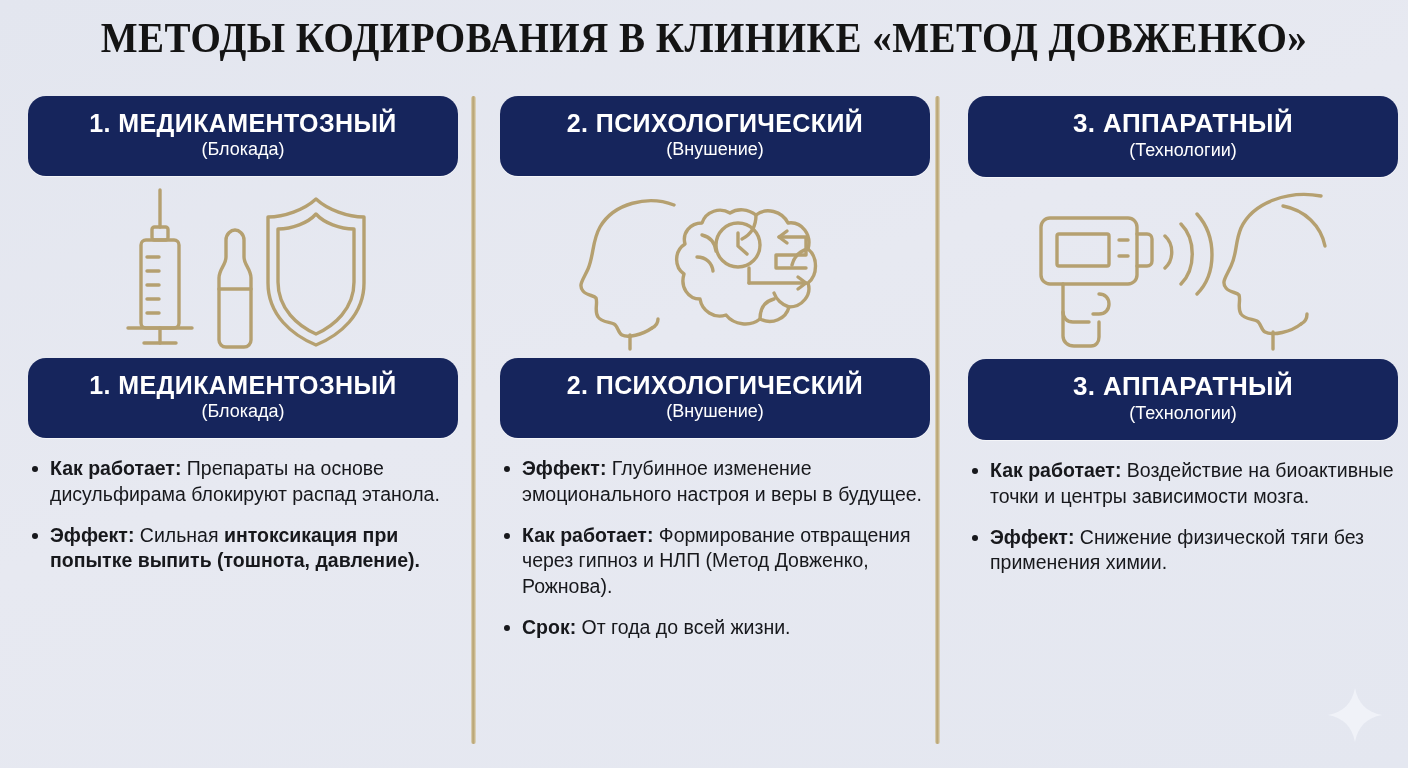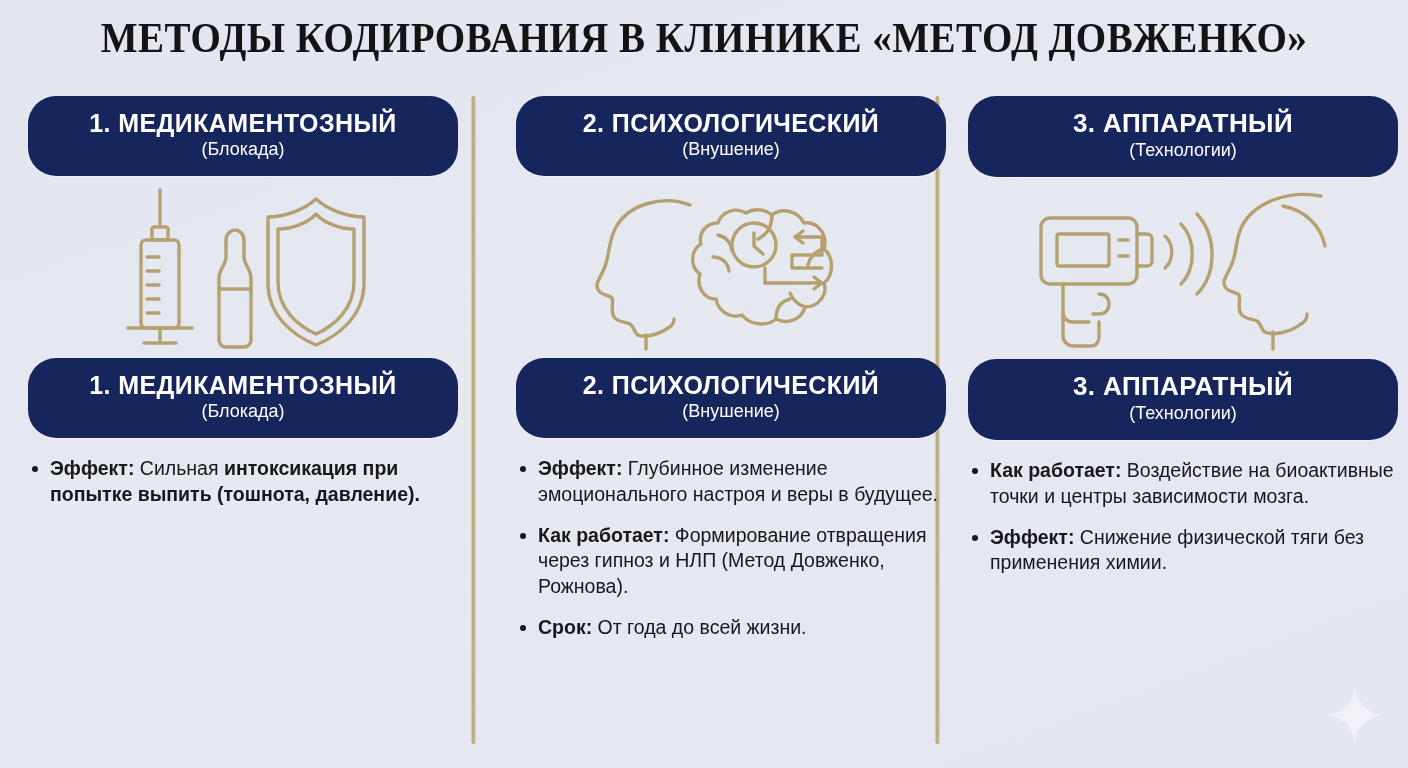"1. МЕДИКАМЕНТОЗНЫЙ" .badge { border-radius: 28px -> 18px }
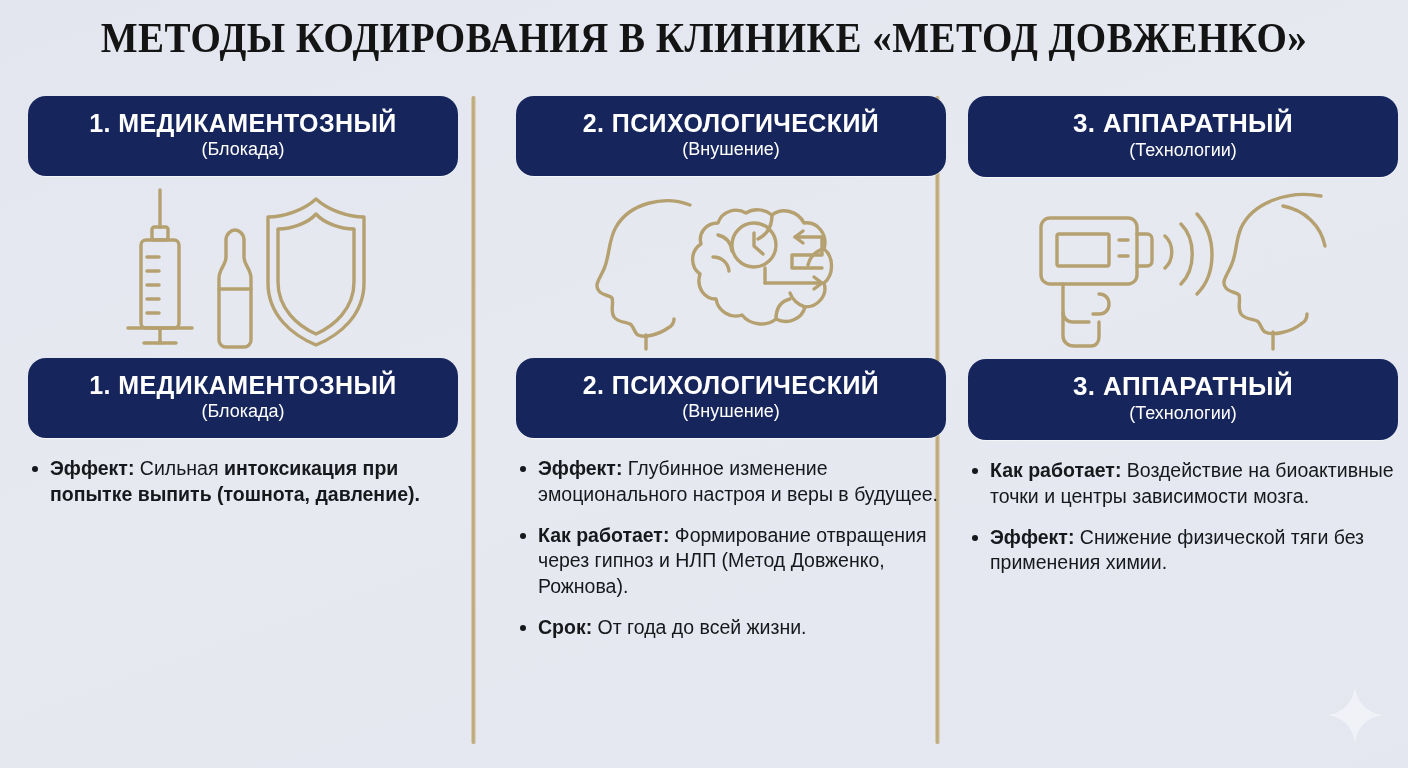"2. ПСИХОЛОГИЧЕСКИЙ" #col2 { left: 516px -> 500px }
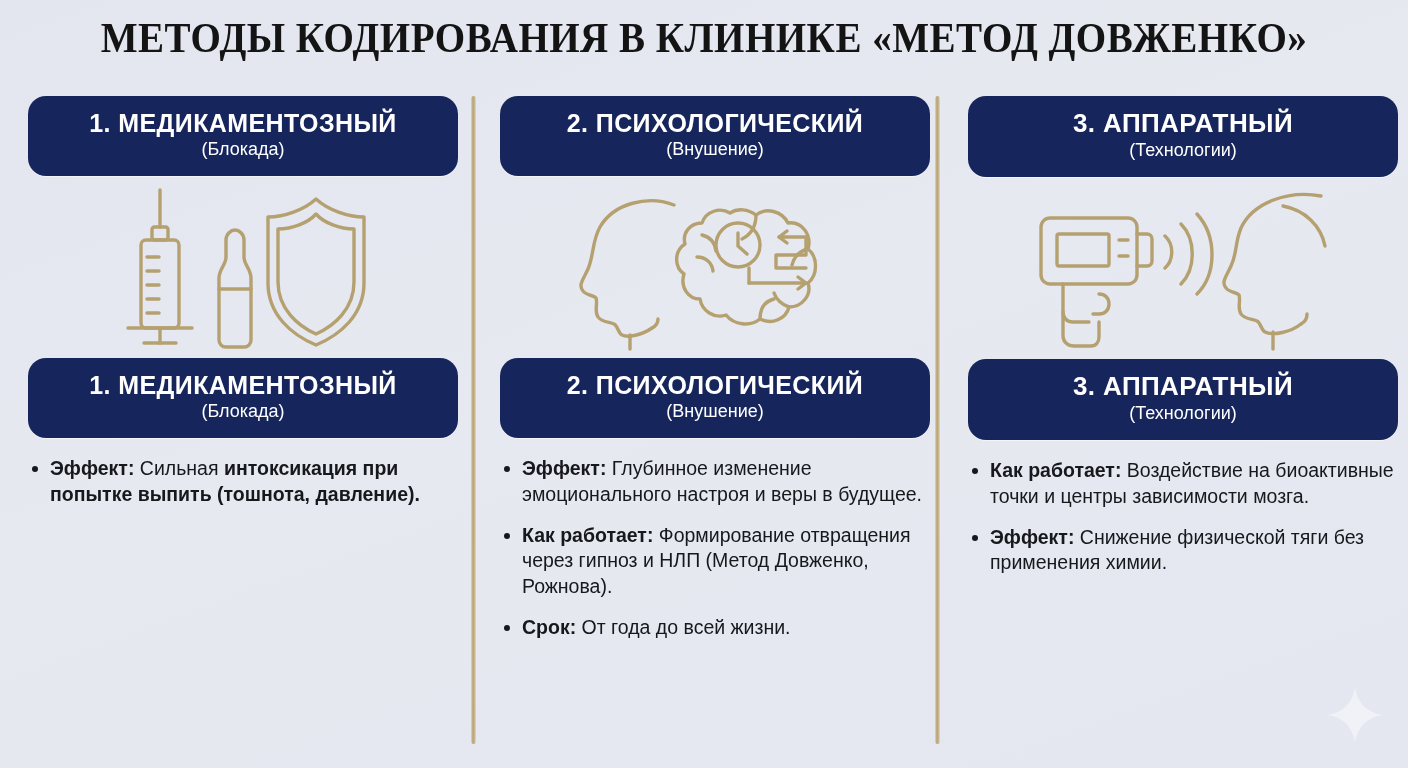"Как работает: Препараты на основе" li { html: none -> <li> <span>Как работает:</span><span> Препараты на основе дисульфирама блокируют распад этанола.</span> </li> }
